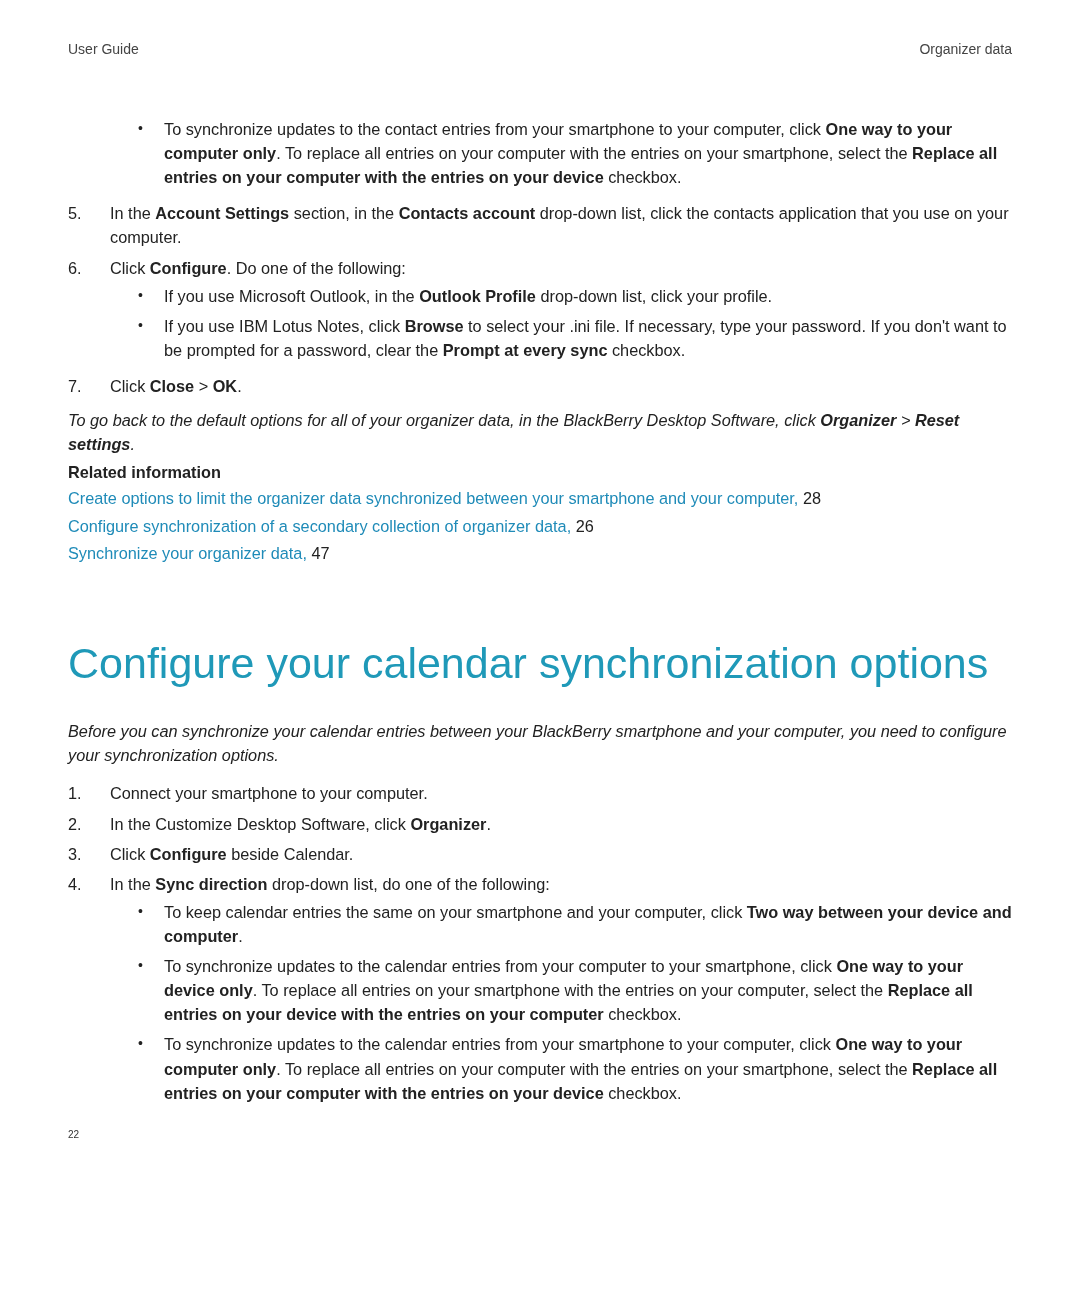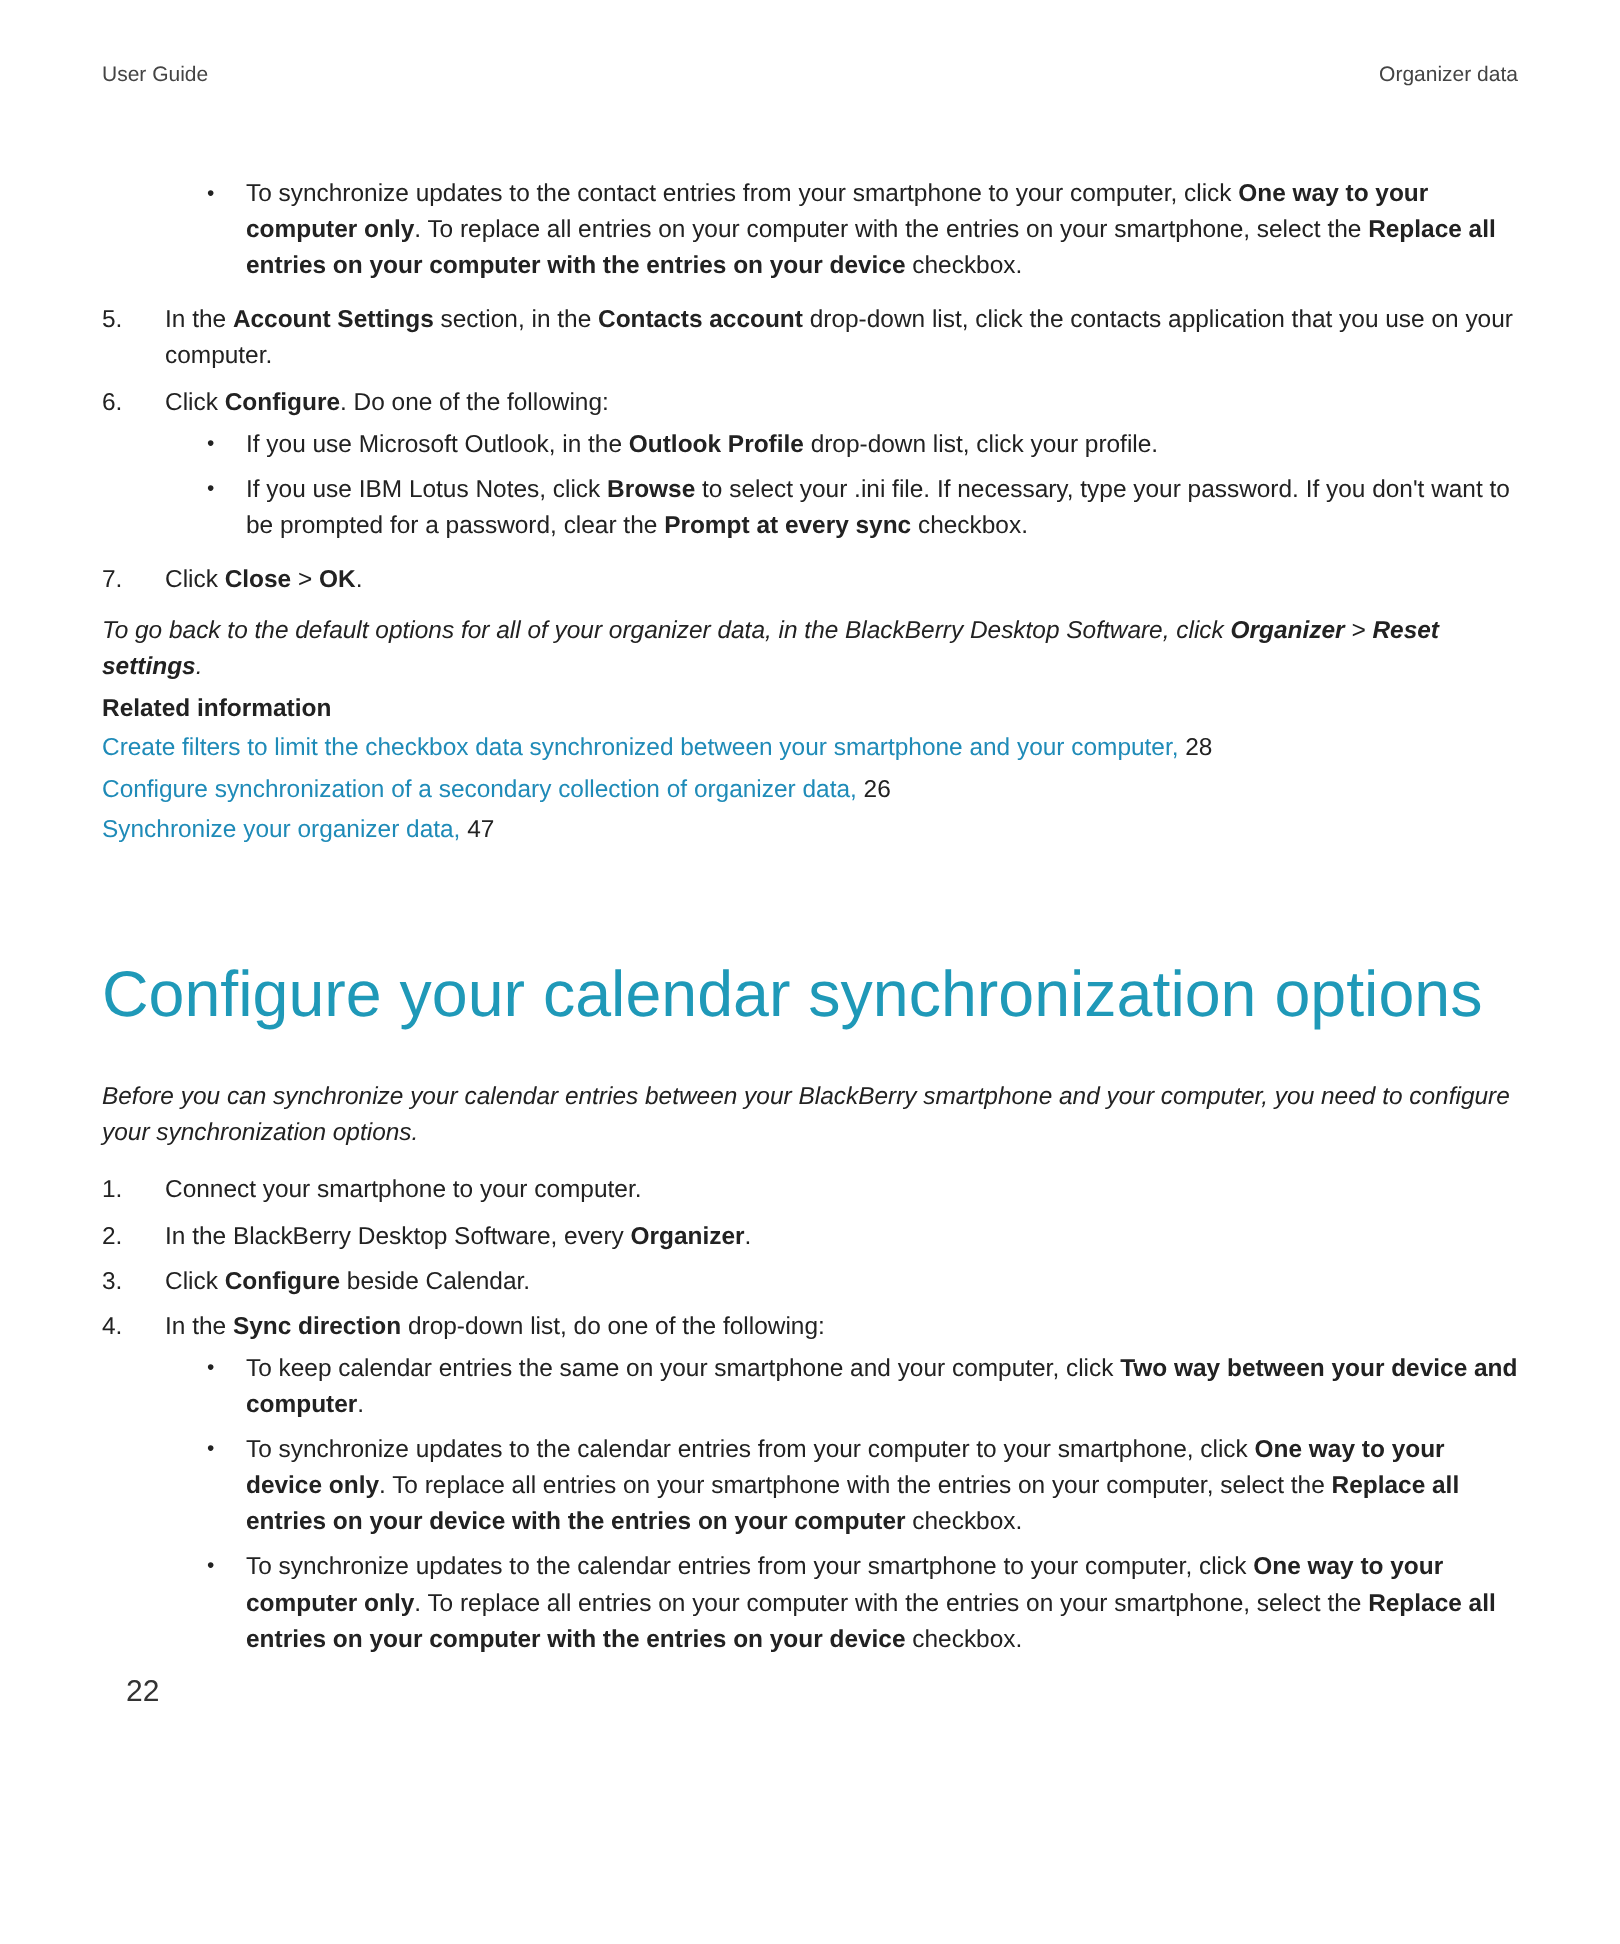"Create filters to limit the" span.link { text: filters to limit the checkbox -> options to limit the organizer }
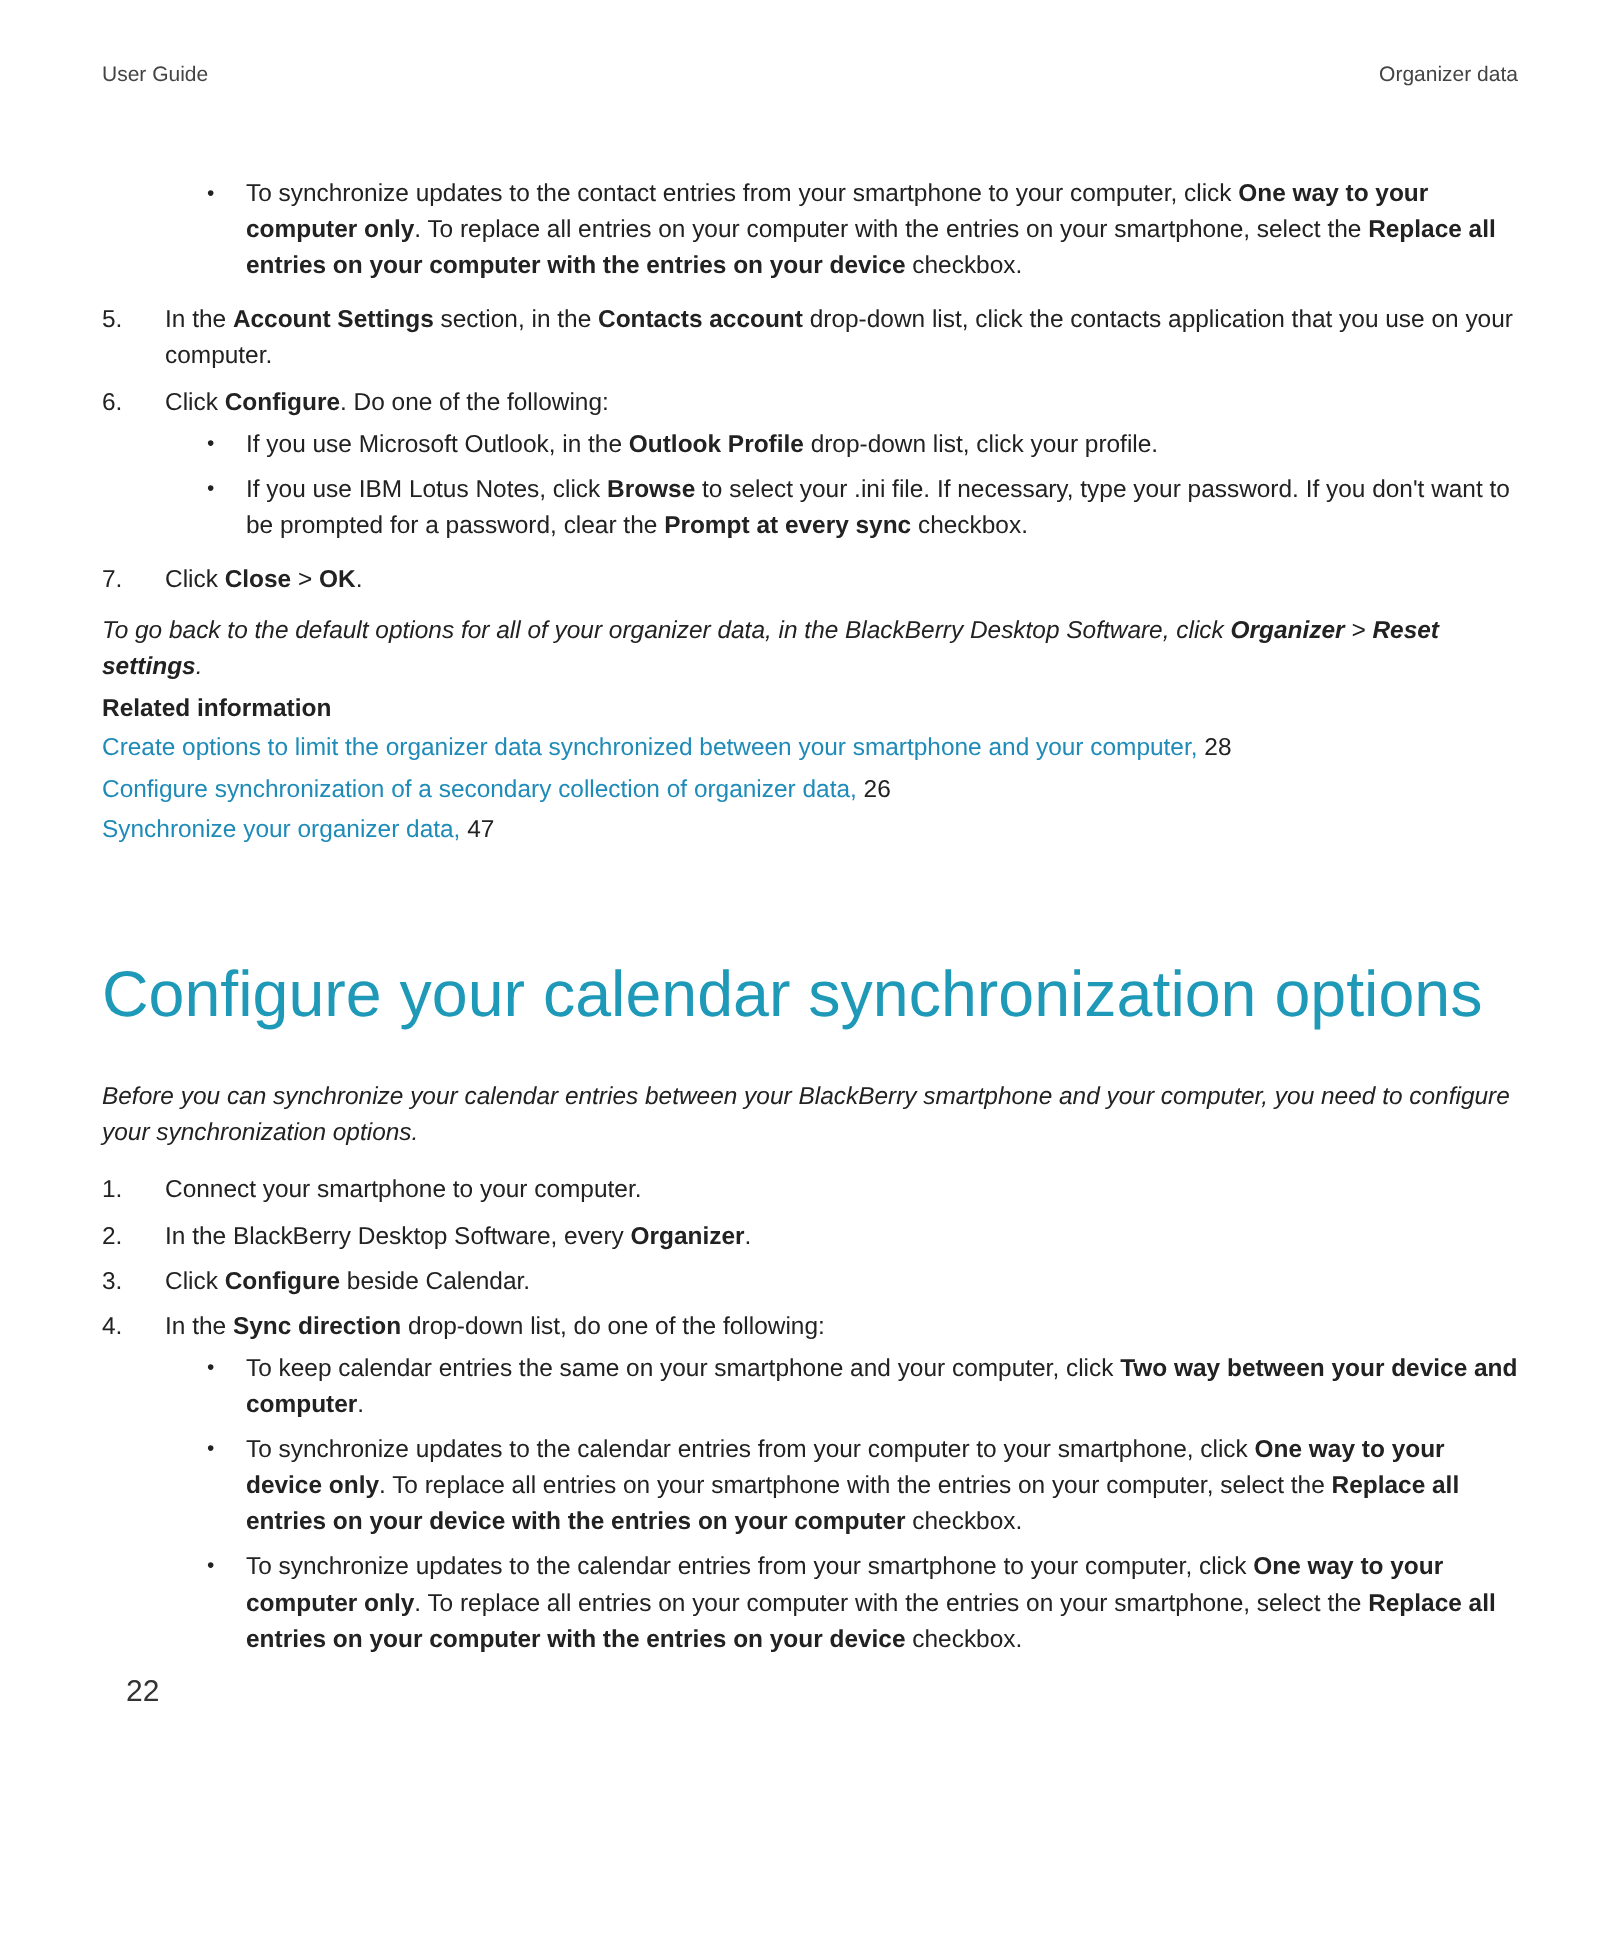"In the BlackBerry Desktop Software," span { text: BlackBerry Desktop Software, every -> Customize Desktop Software, click }
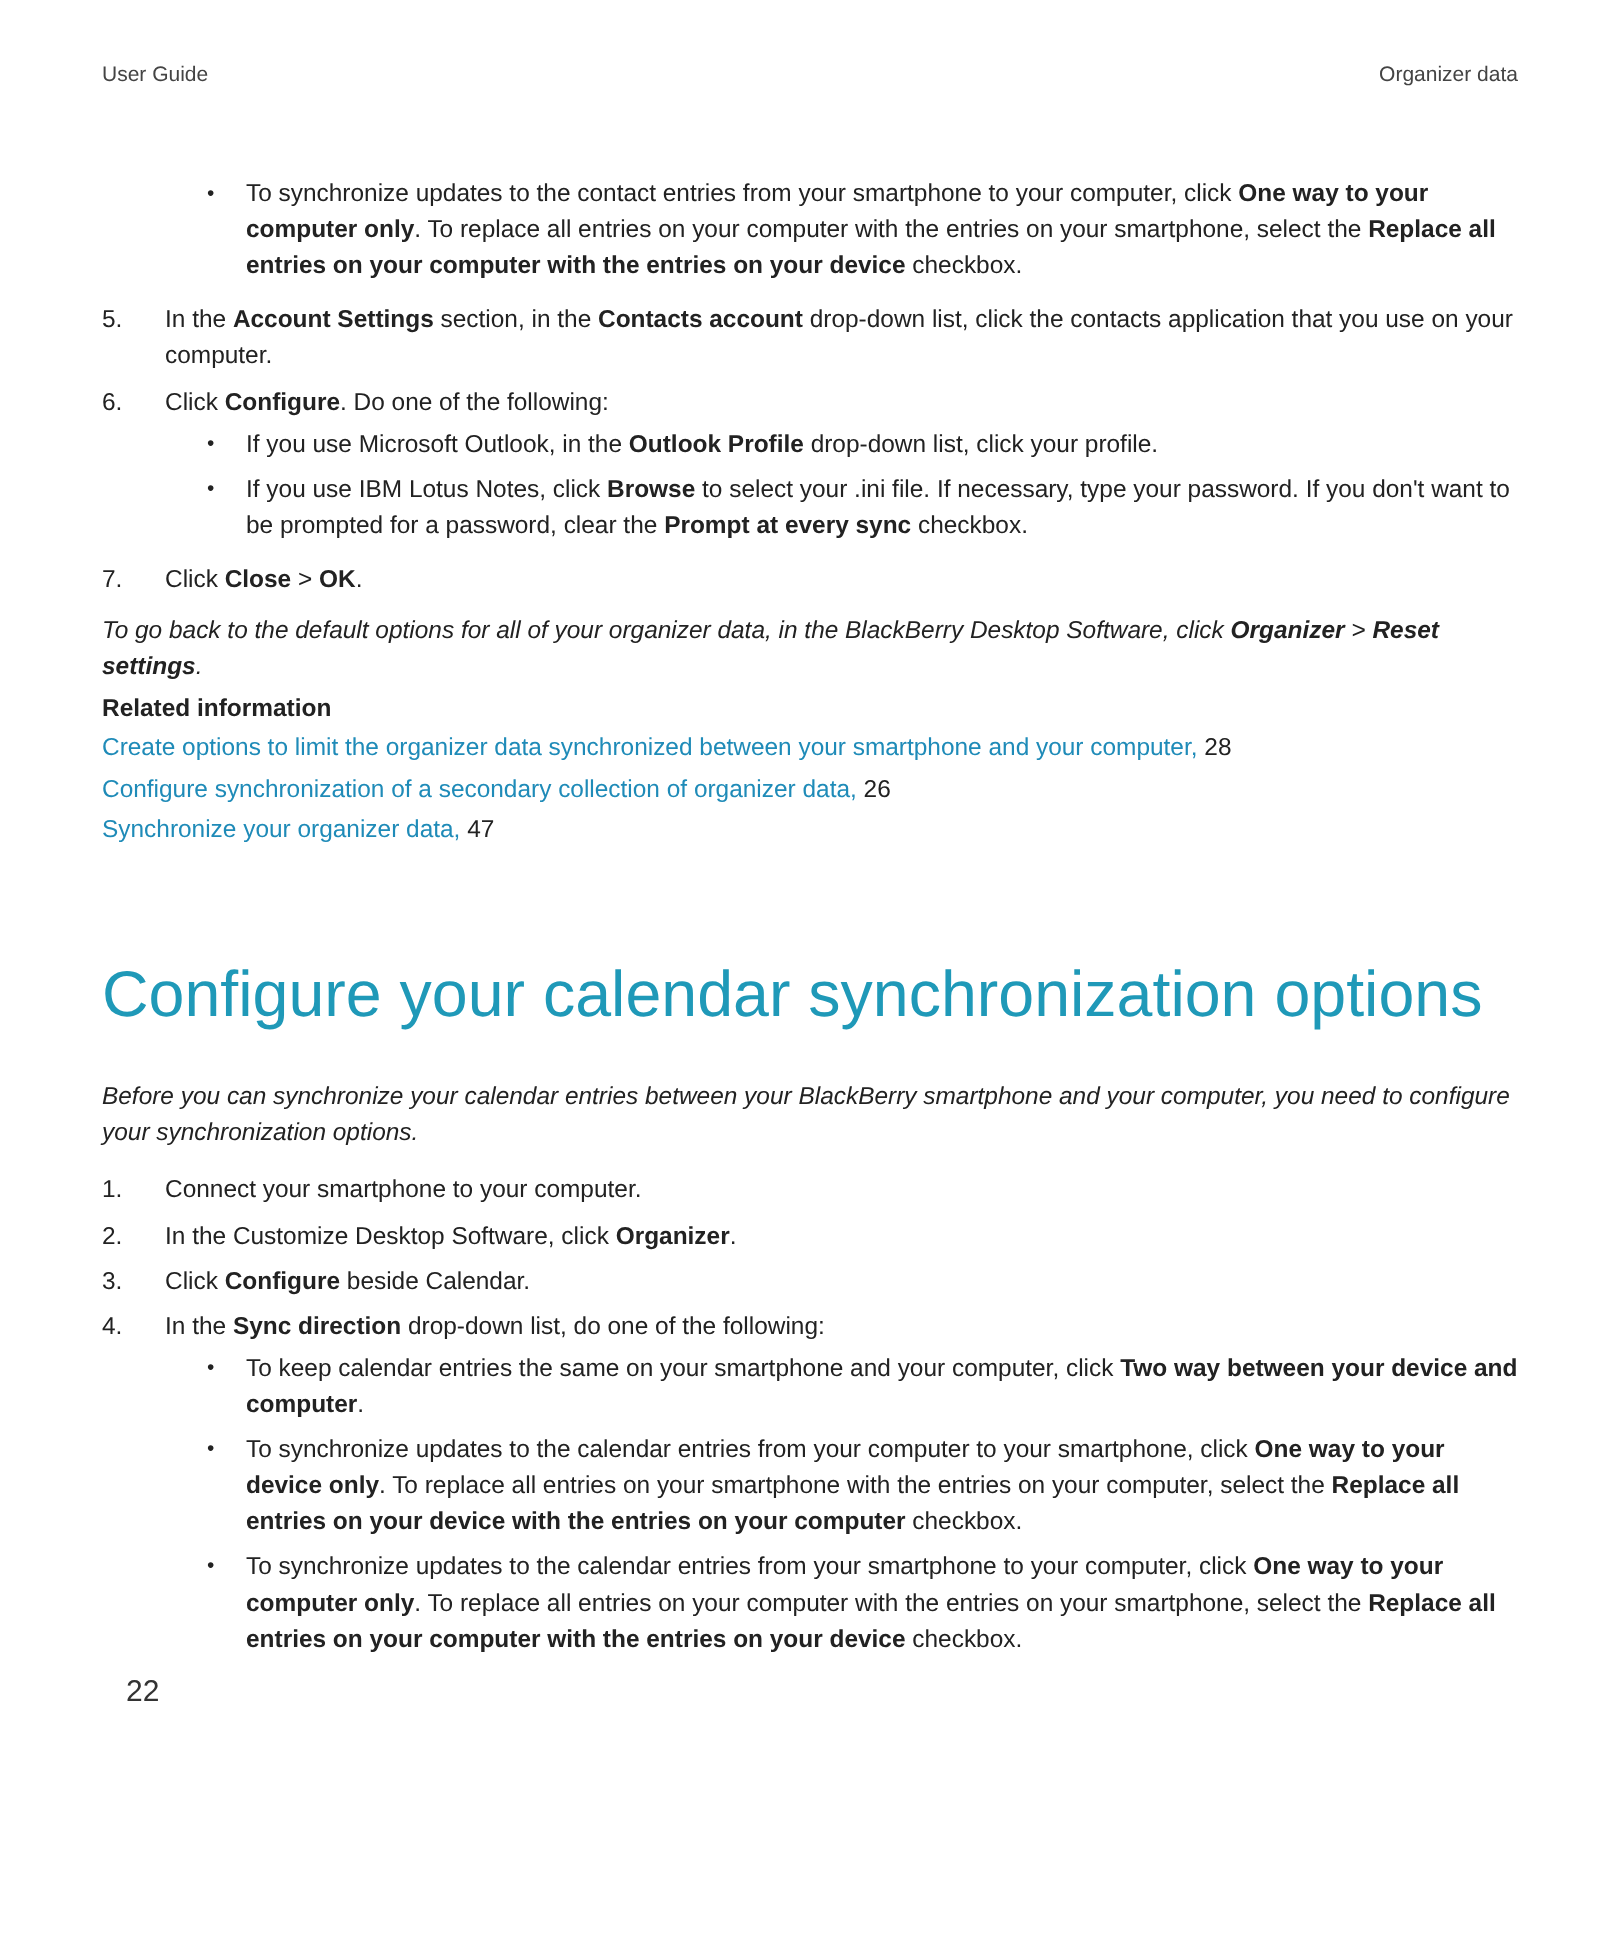"22" .page-num { font-size: 20px -> 10px; left: 84px -> 68px }
